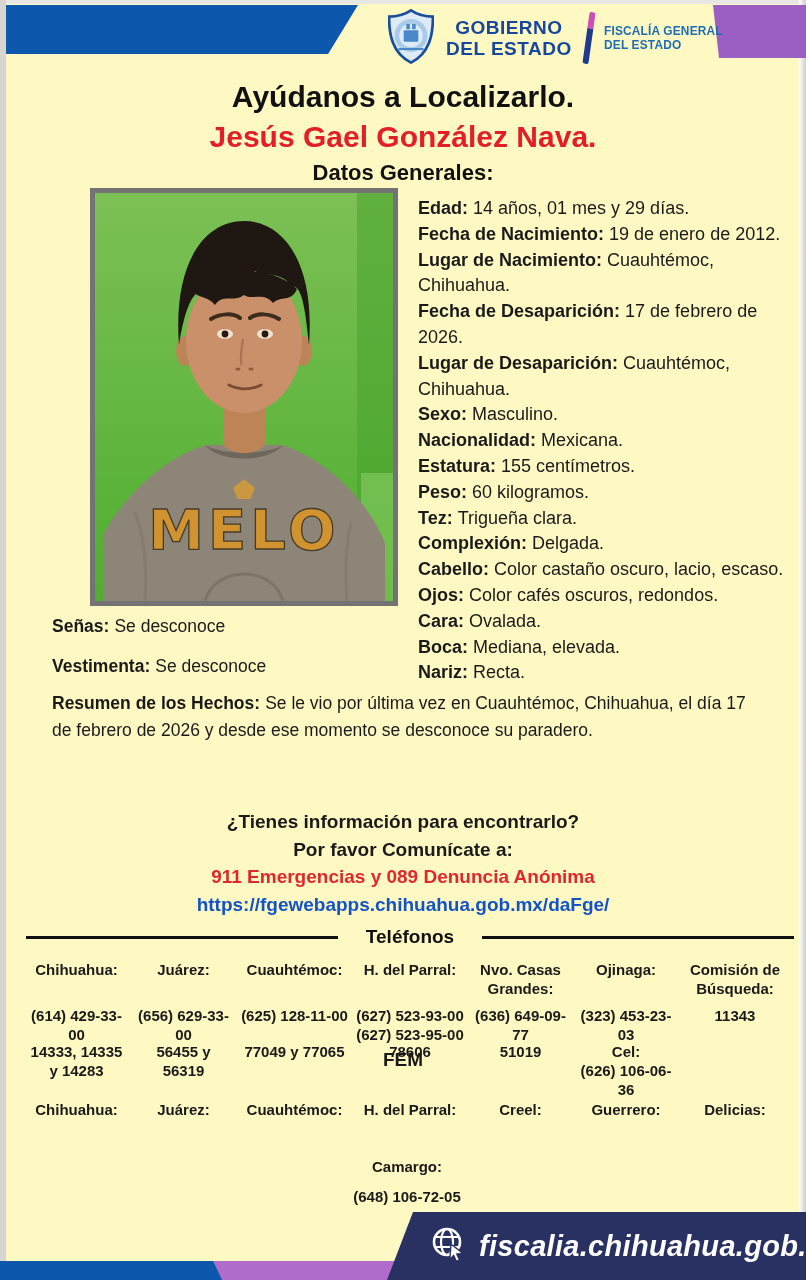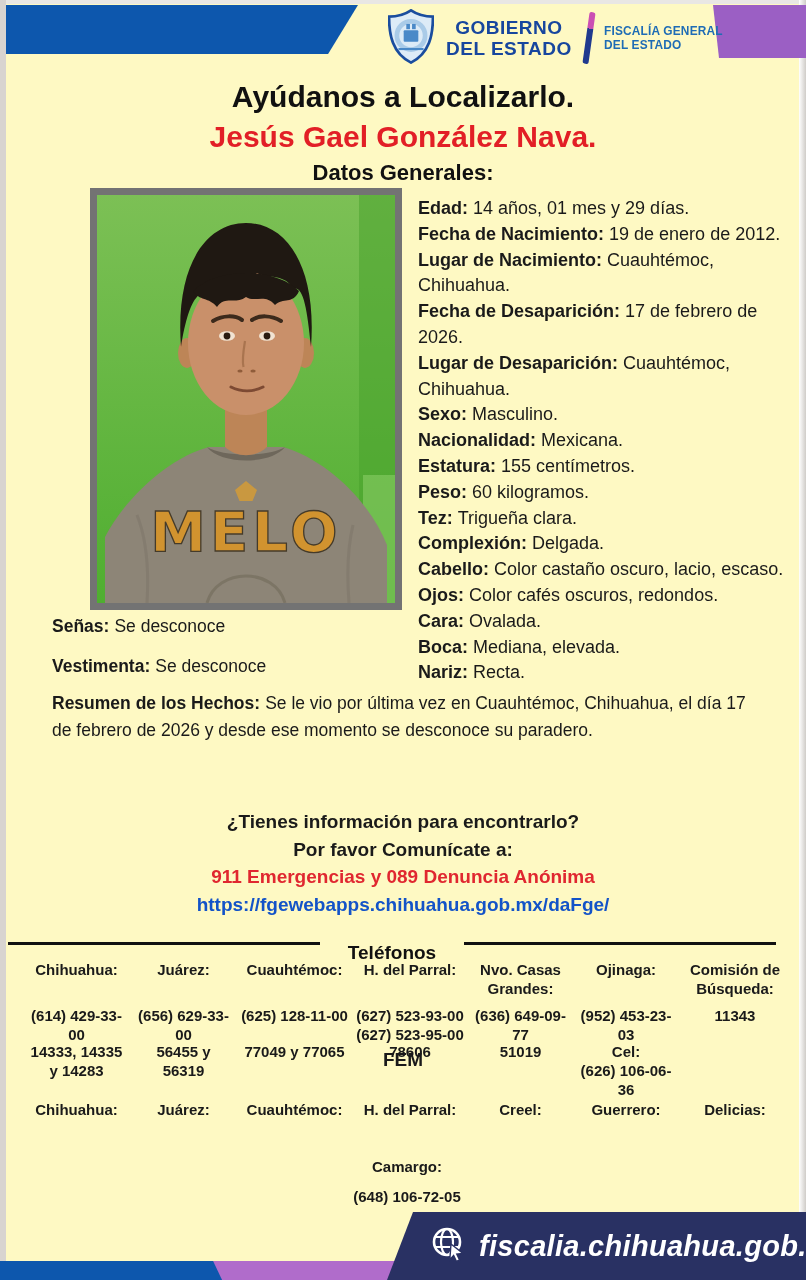"MELO" .photo { border: 7px solid #737373 -> 5px solid #737373 }
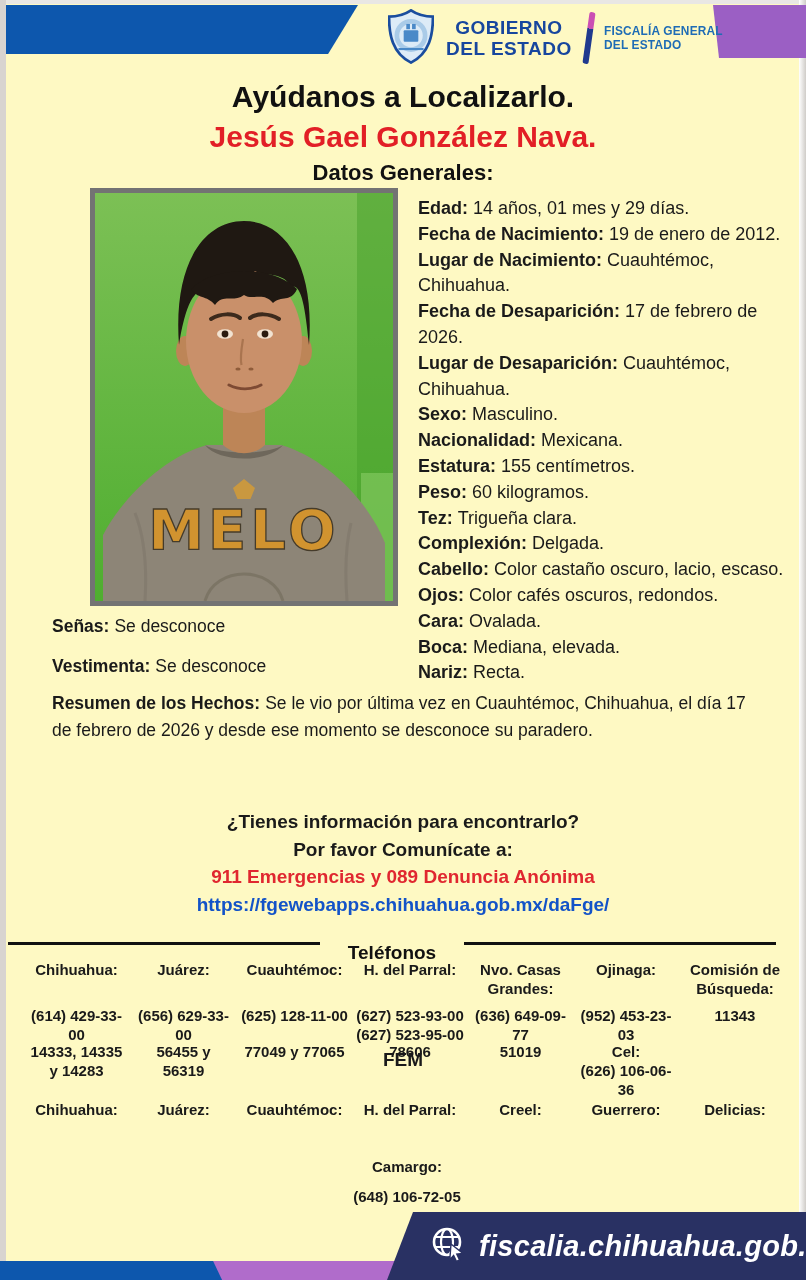"Teléfonos" .tel-head { align-items: flex-start -> center; left: 8px -> 26px; margin-top: 16px -> none }
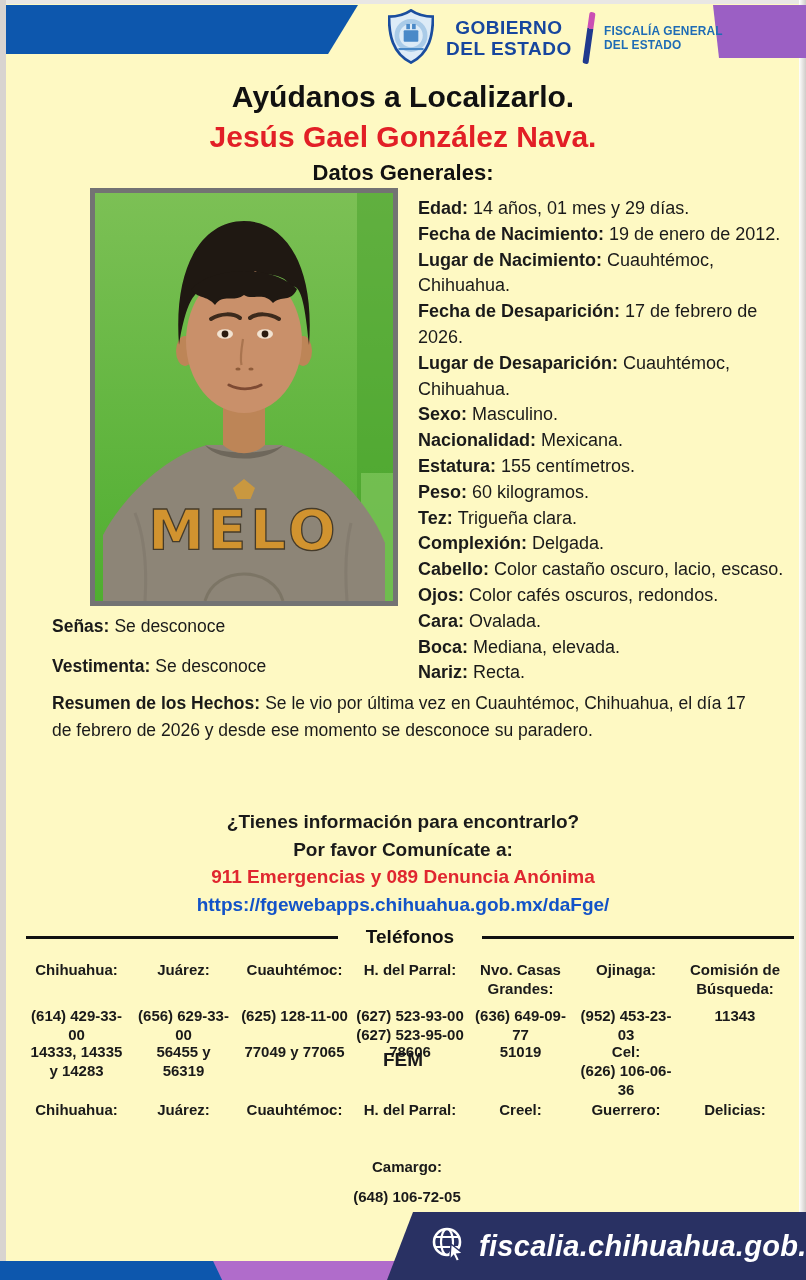"(952) 453-23-03" div.cell { text: 952 -> 323 }
